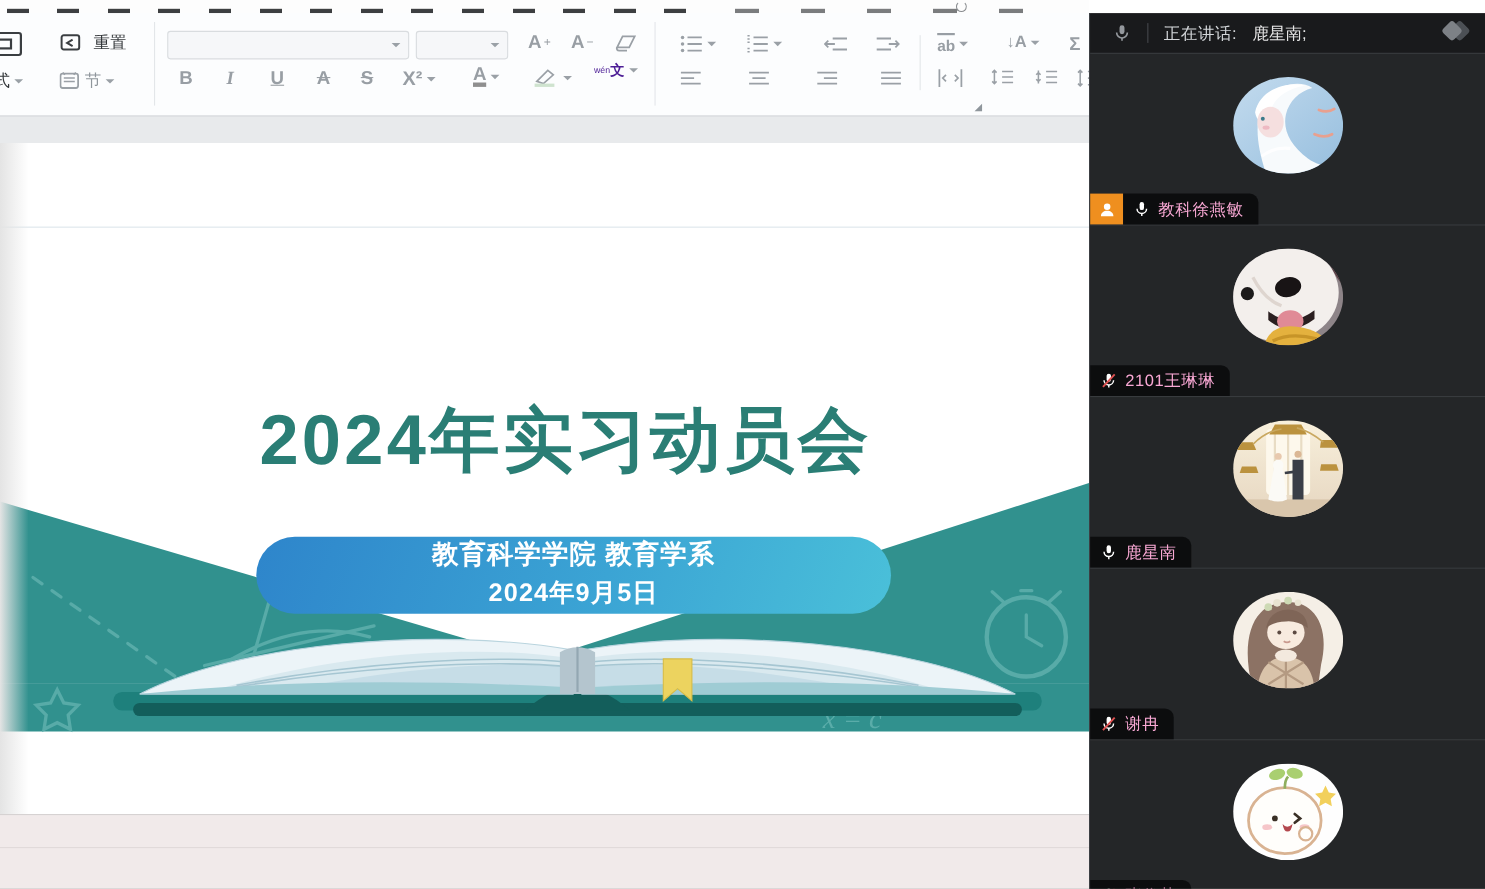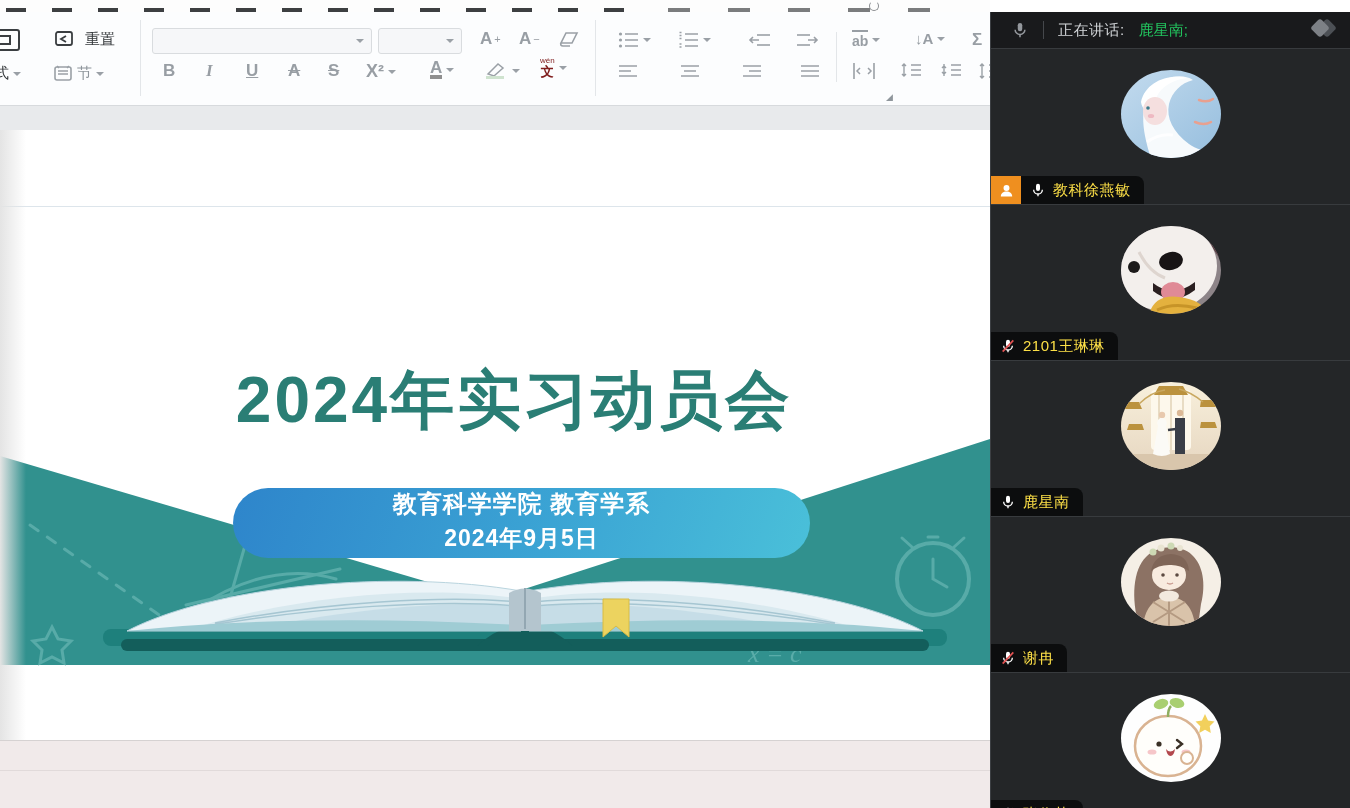"鹿星南;" .meettop .names { color: #22c55e -> #e5e5e5 }
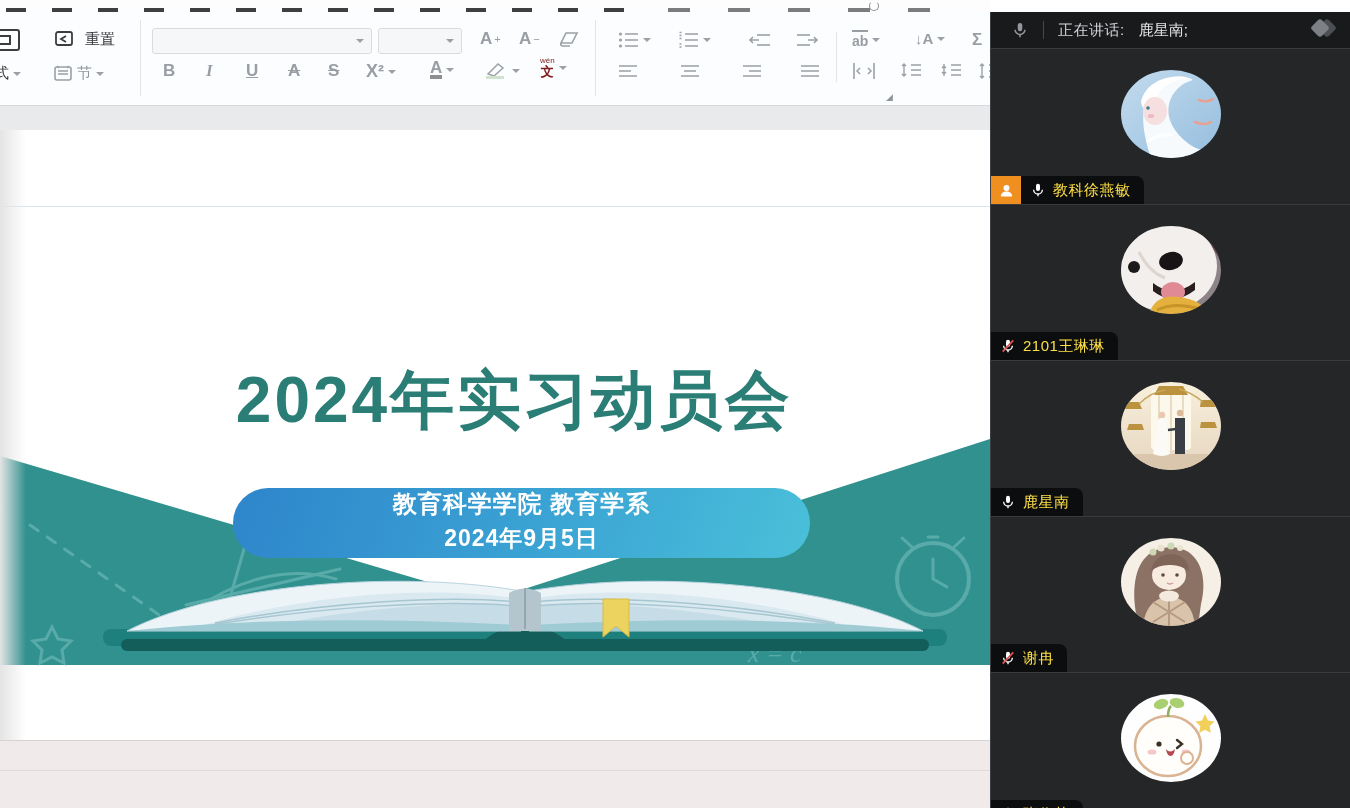"wén" .wen { color: #7f1d1d -> #4c1d95; flex-direction: column -> row }
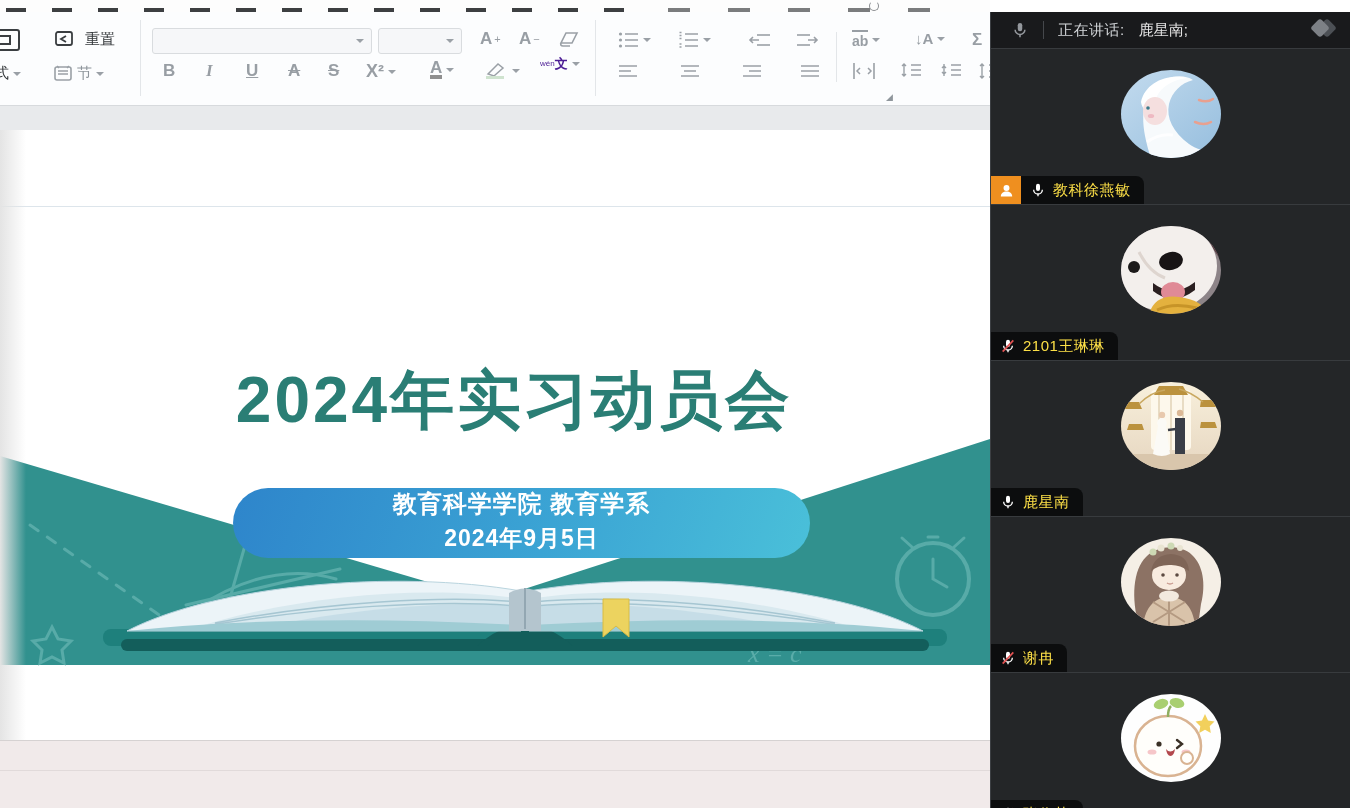"教科徐燕敏" .chip .nm { color: #fde047 -> #f9a8d4 }
